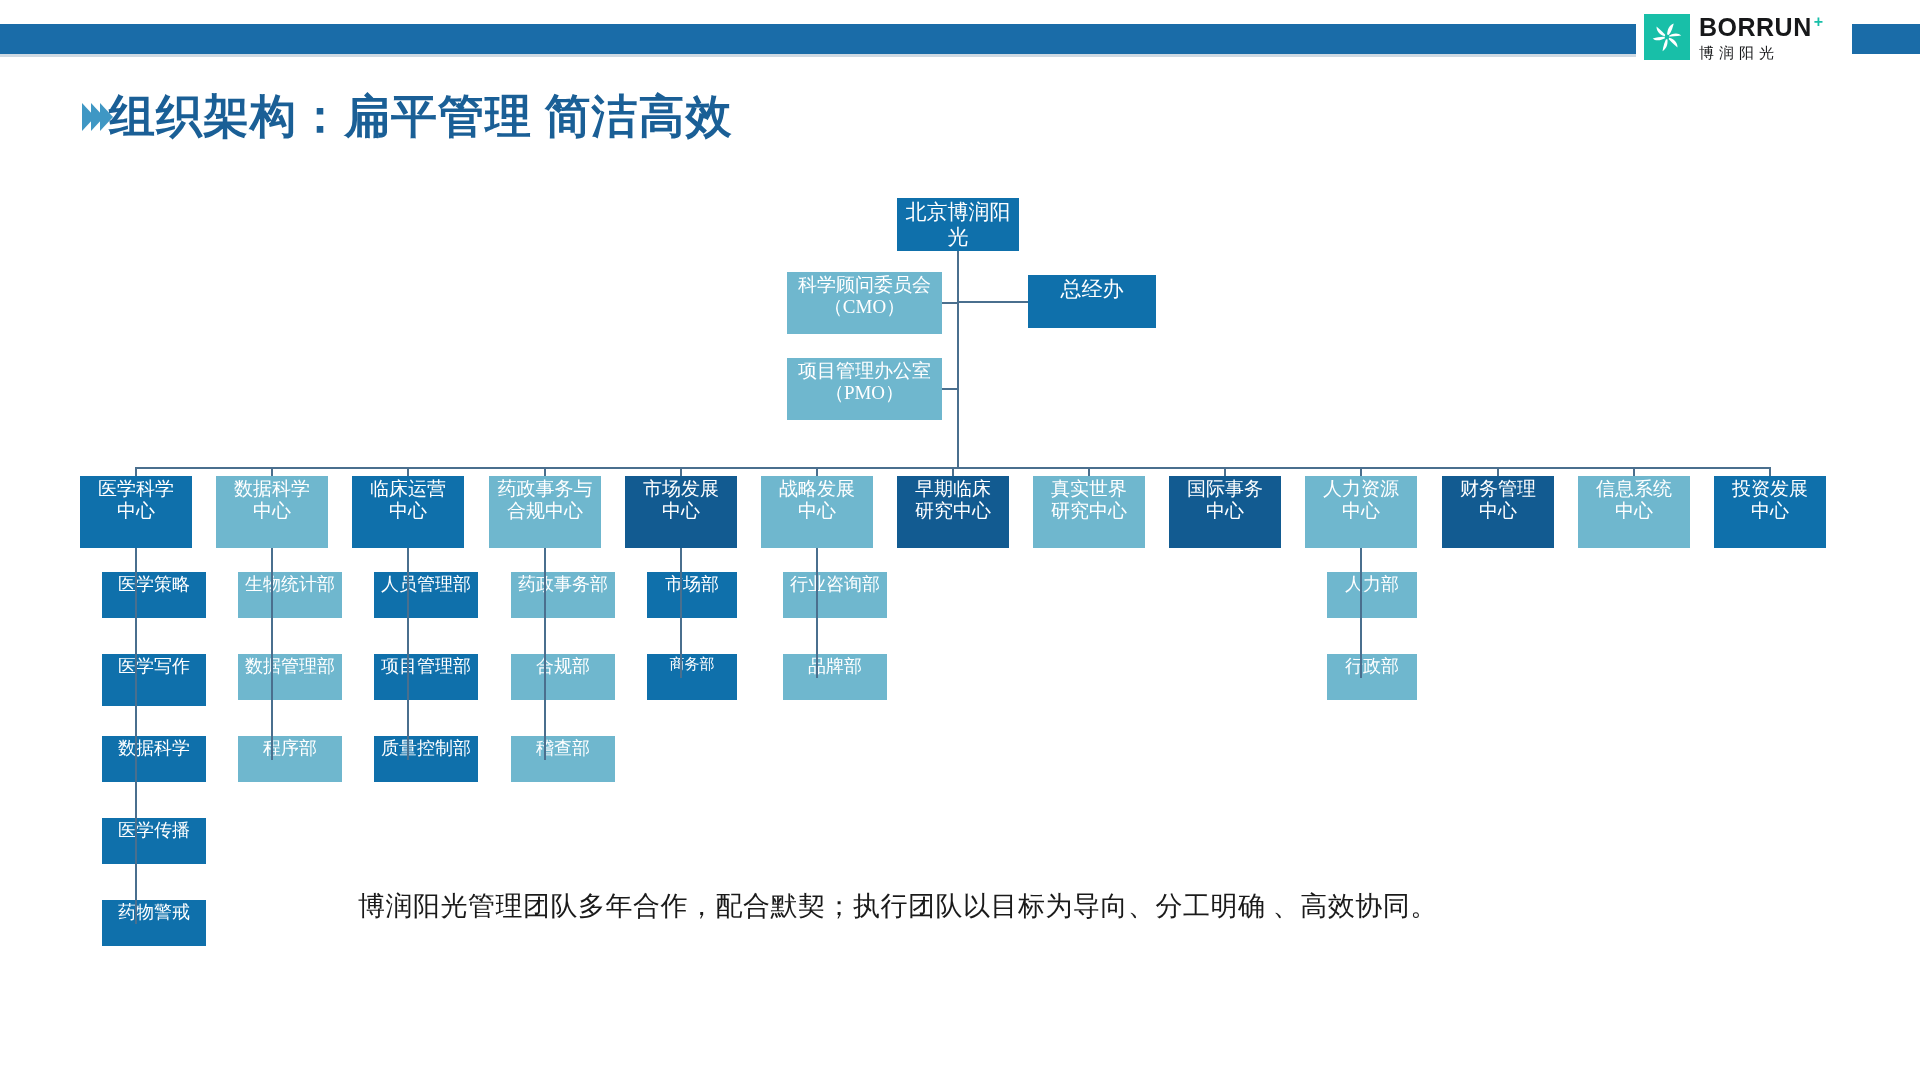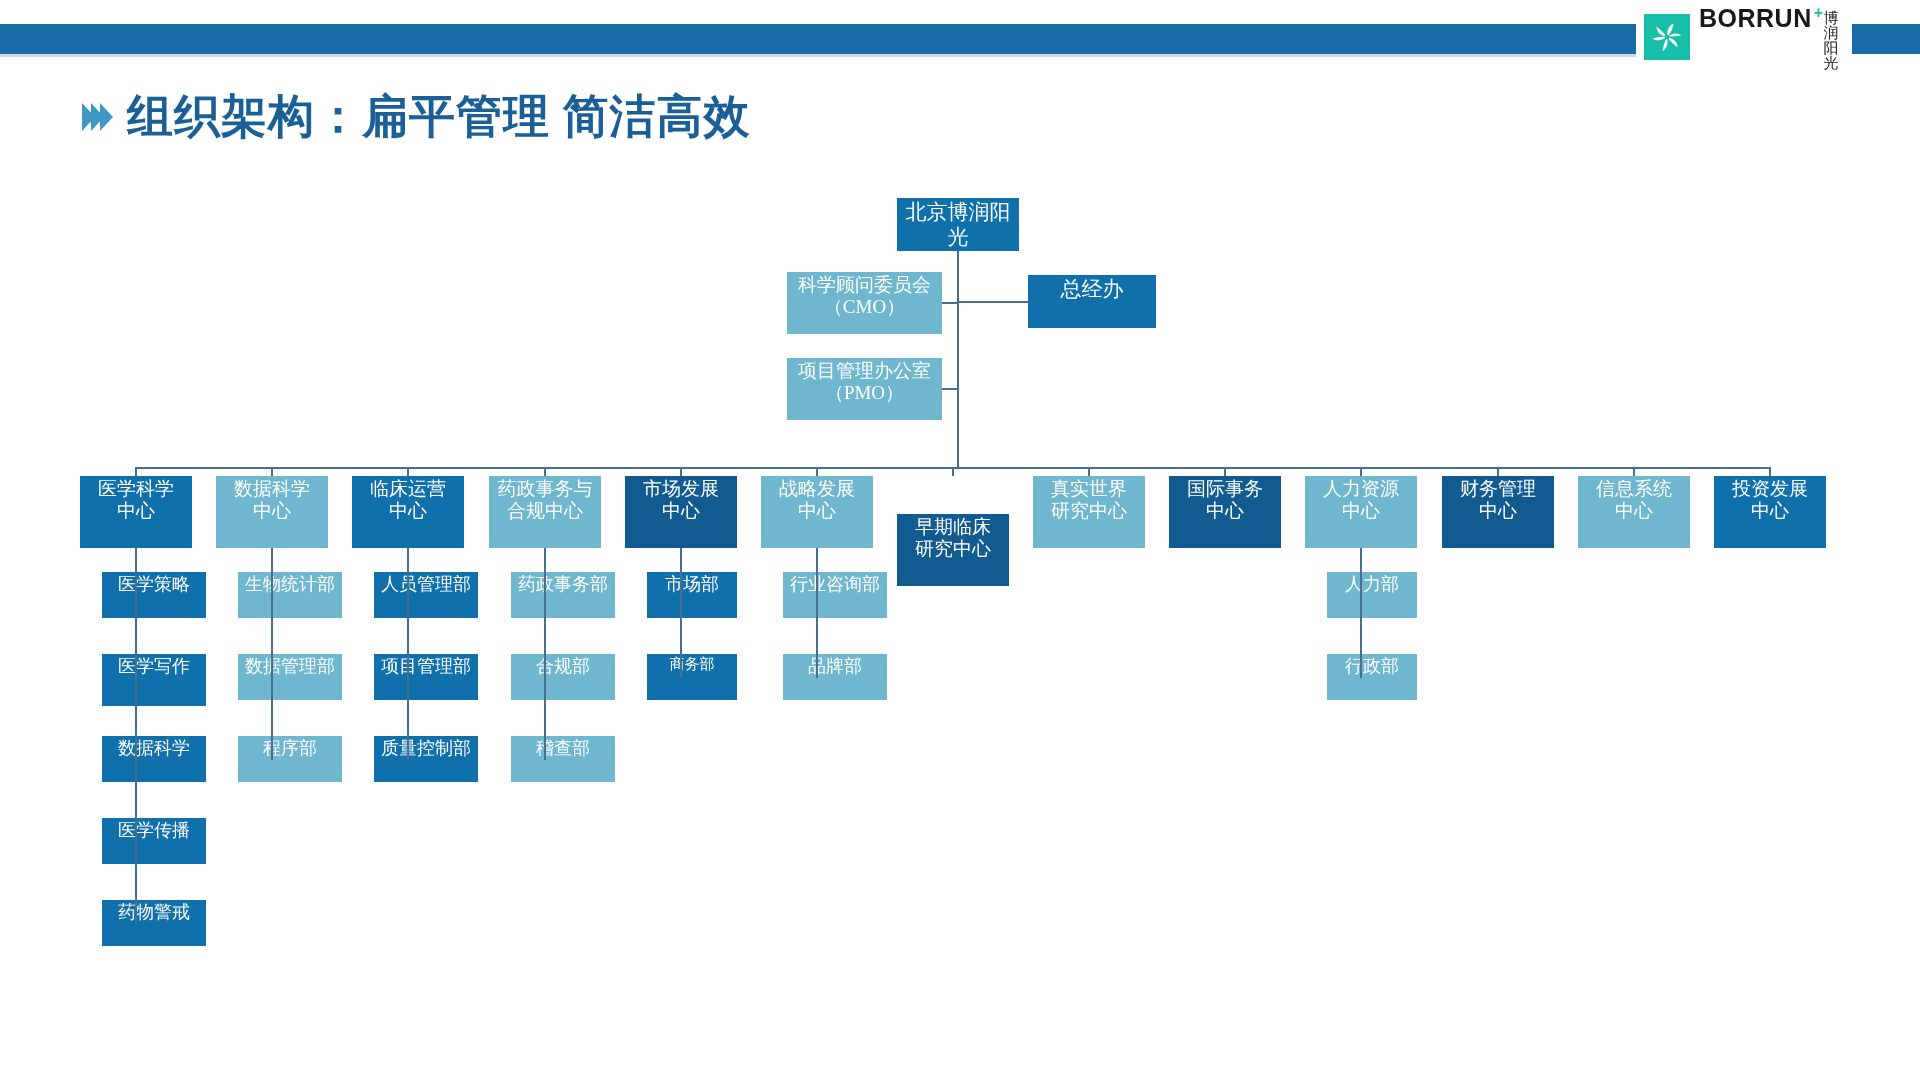"BORRUN+" .logo-text { flex-direction: none -> column }
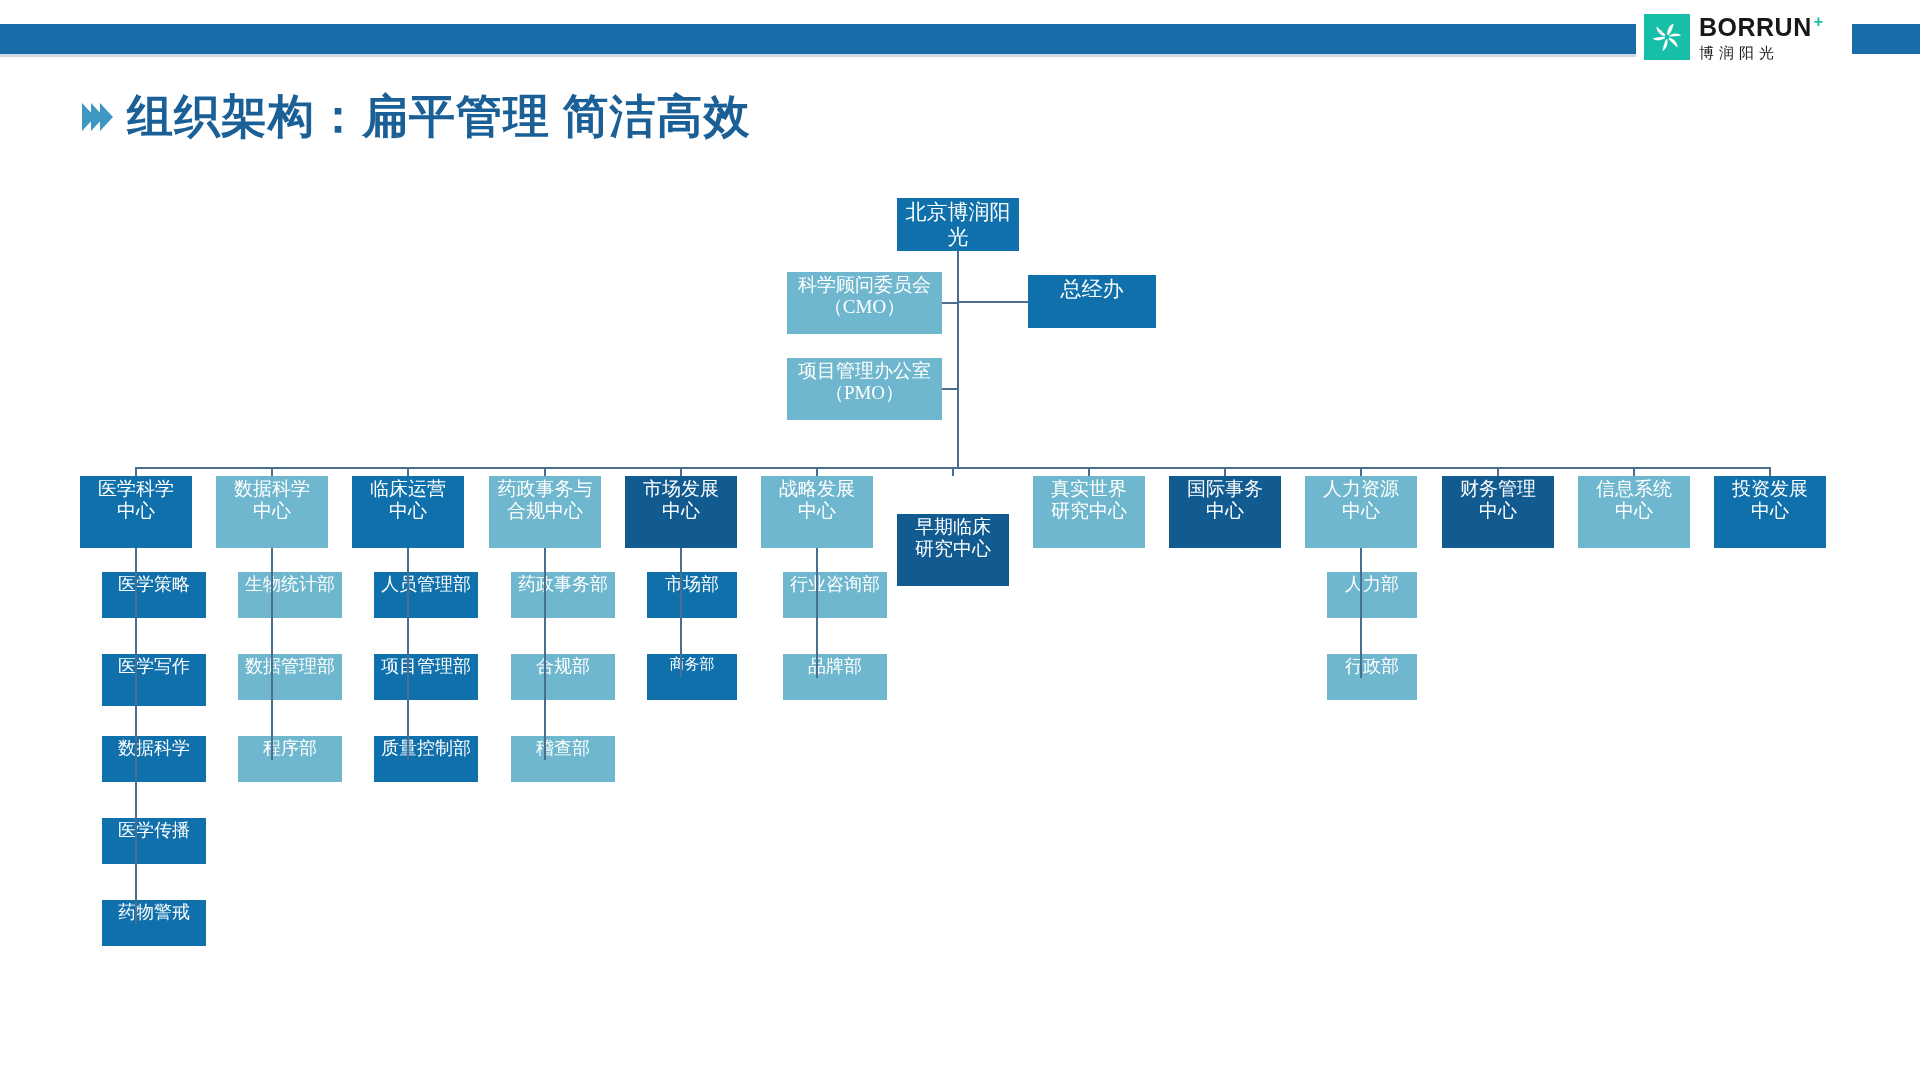"组织架构：扁平管理 简洁高效" .title-row { gap: 18px -> none }
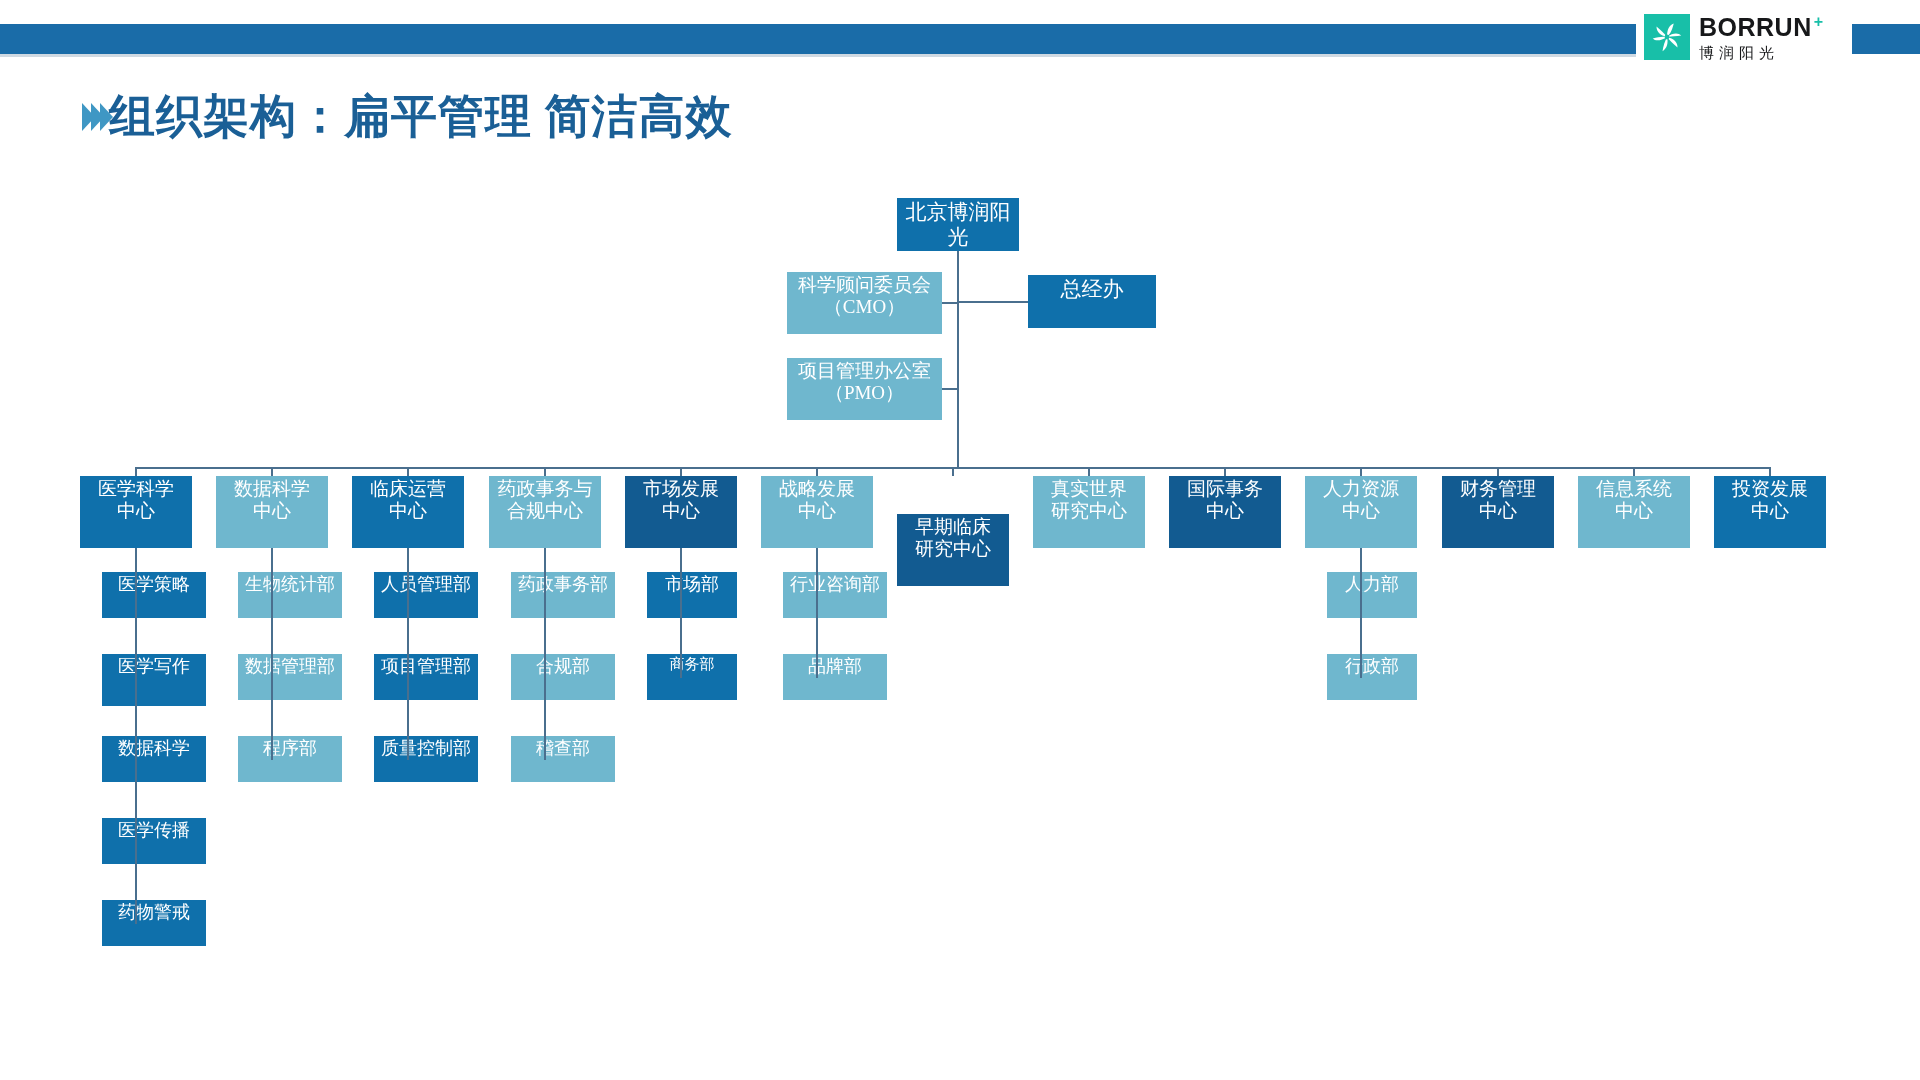"早期临床" div.node { margin-top: 38px -> none }
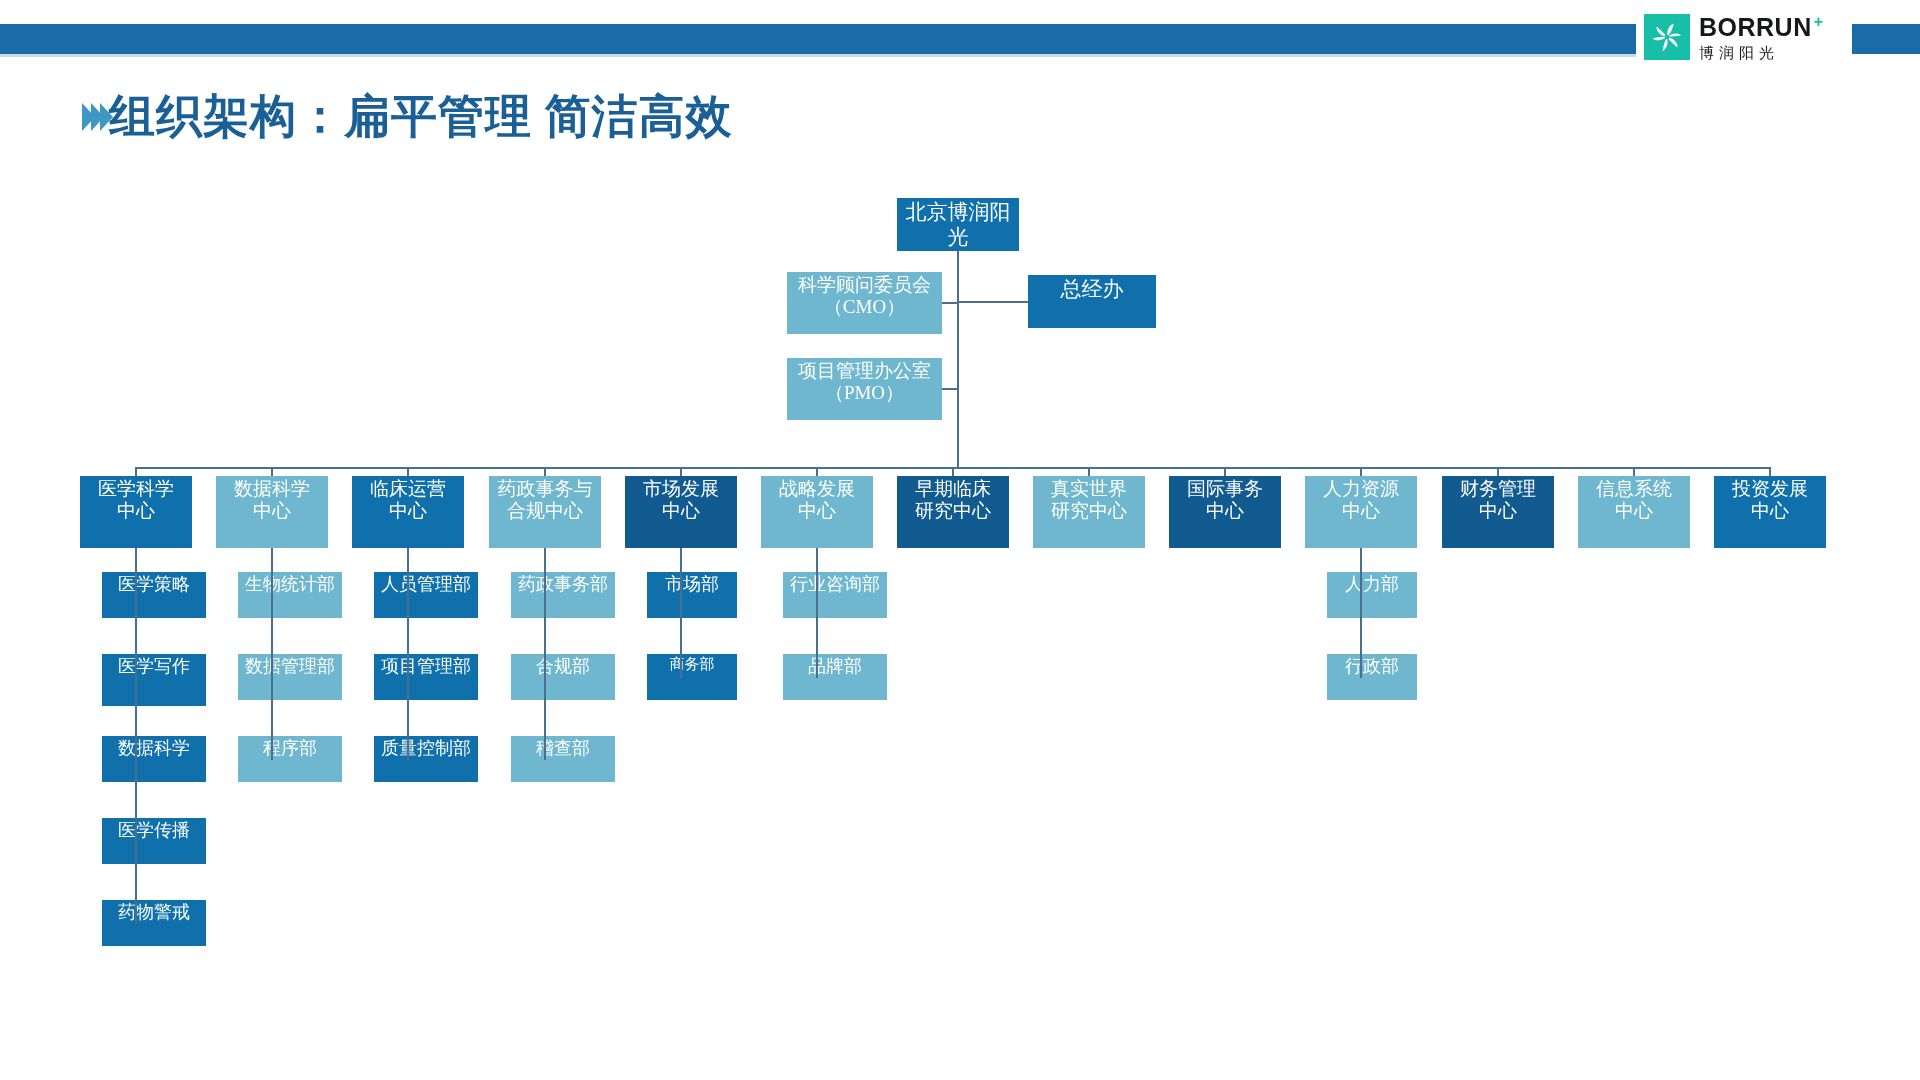"博润阳光管理团队多年合作，配合默契；执行团队以目标为导向、分工明确 、高效协同。" div { html: none -> <div>博润阳光管理团队多年合作，配合默契；执行团队以目标为导向、分工明确 、高效协同。</div> }
